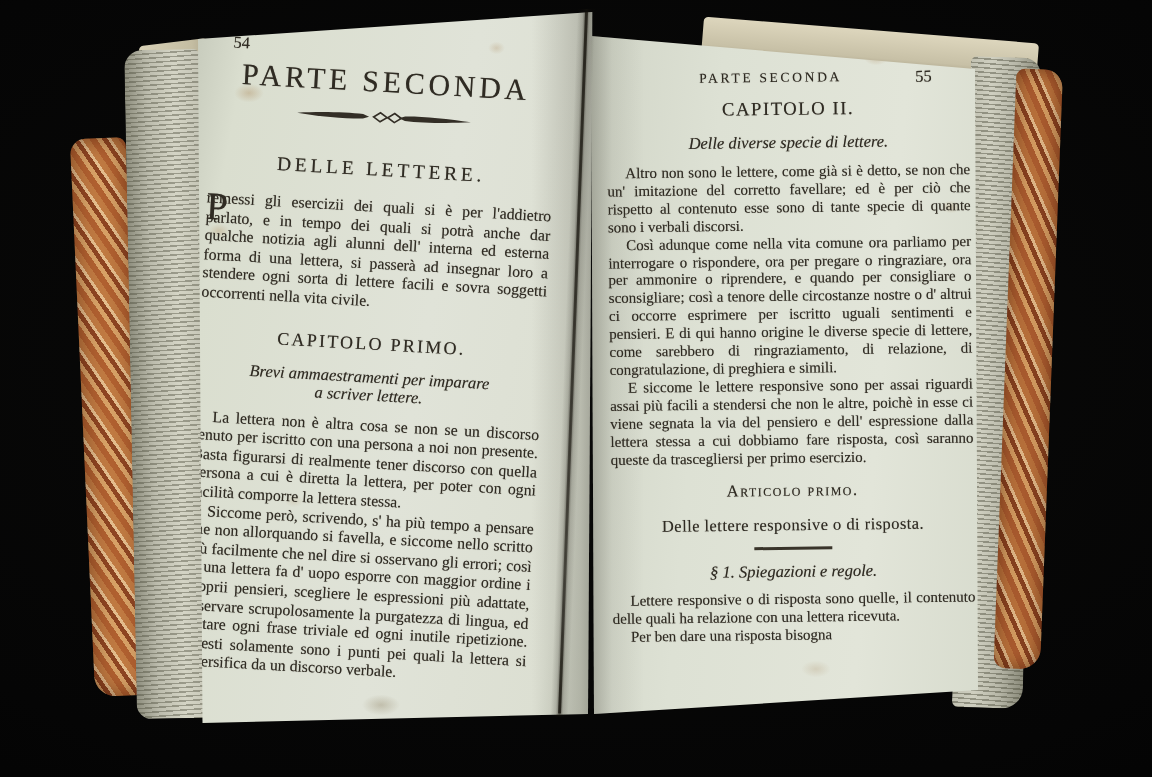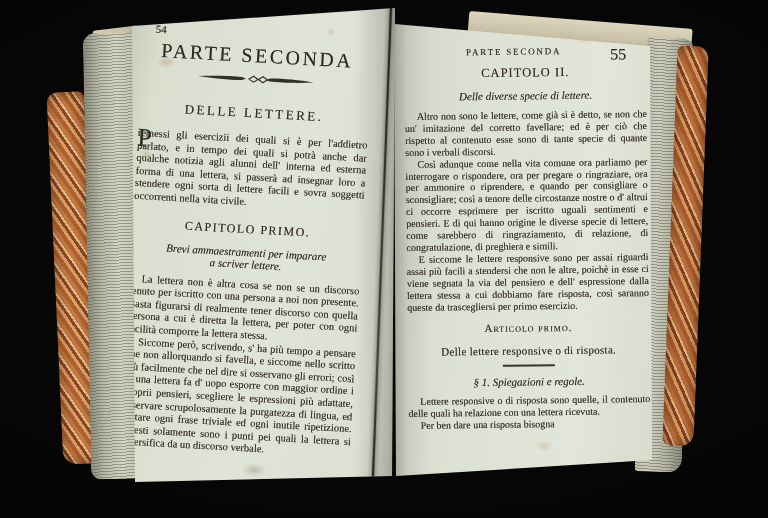"55" .folio-right { font-size: 16px -> 11px }
